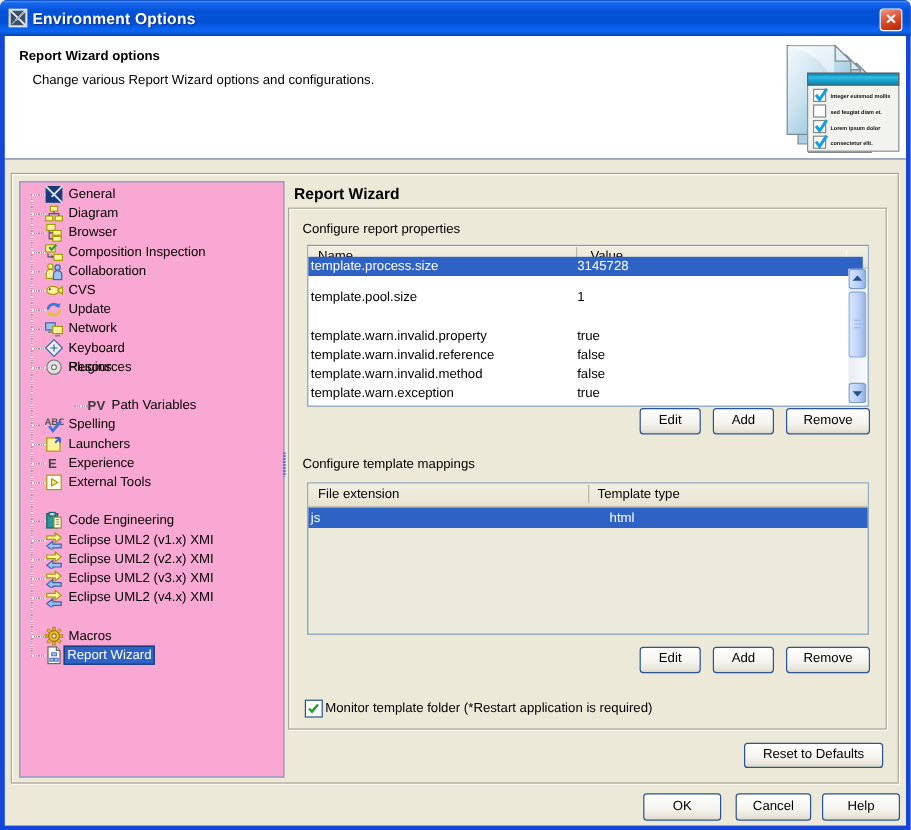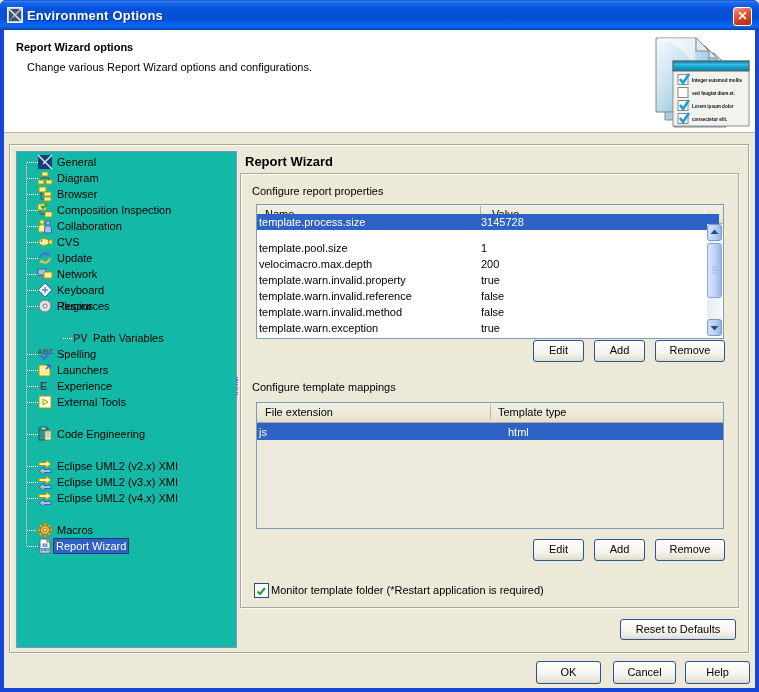"General" #treebox { background: #14b8a6 -> #f9a8d4 }
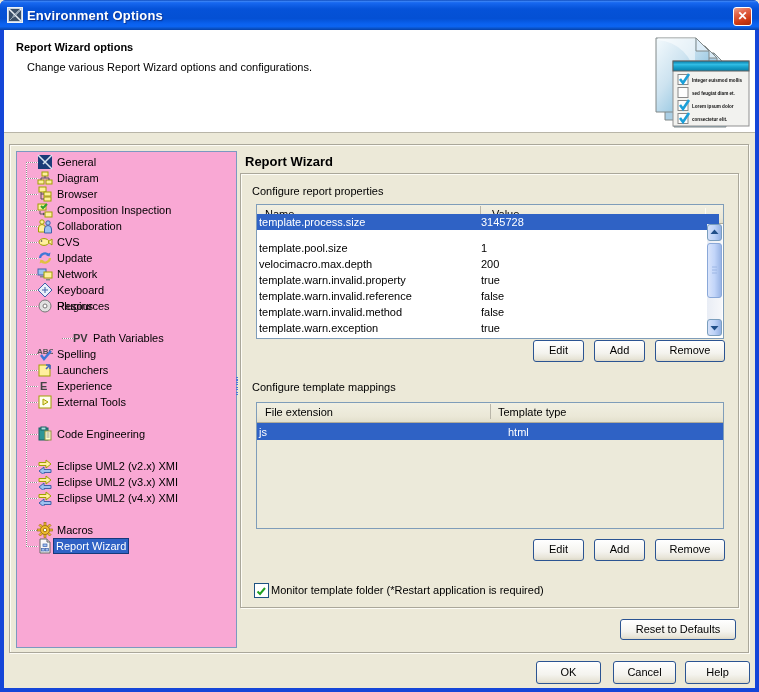"velocimacro.max.depth" div.drow { html: <div> <span>velocimacro.max.depth</span> <span>200</span> </div> -> none }
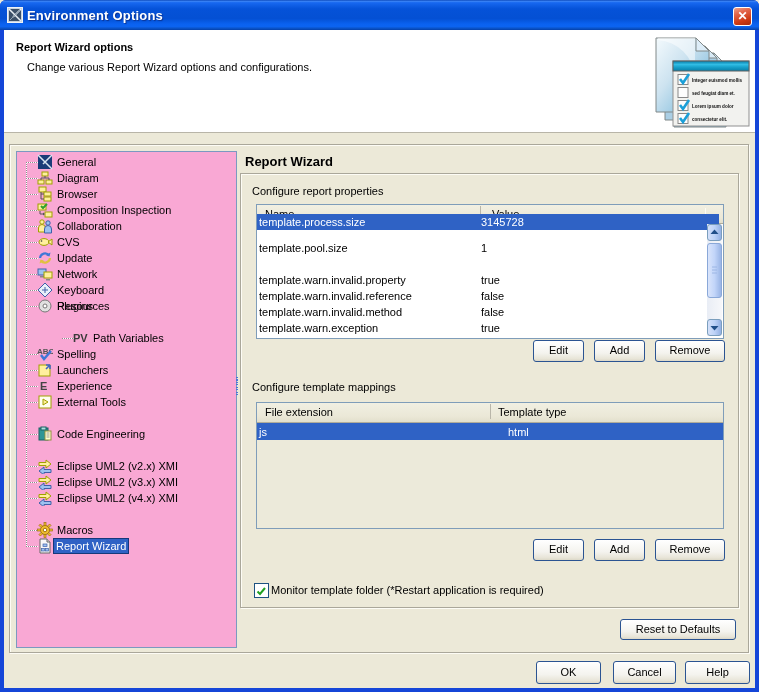"Eclipse UML2 (v1.x) XMI" div.trow { html: none -> <div> <div></div> <svg> <path></path> <path></path> </svg> <div>Eclipse UML2 (v1.x) XMI</div> </div> }
